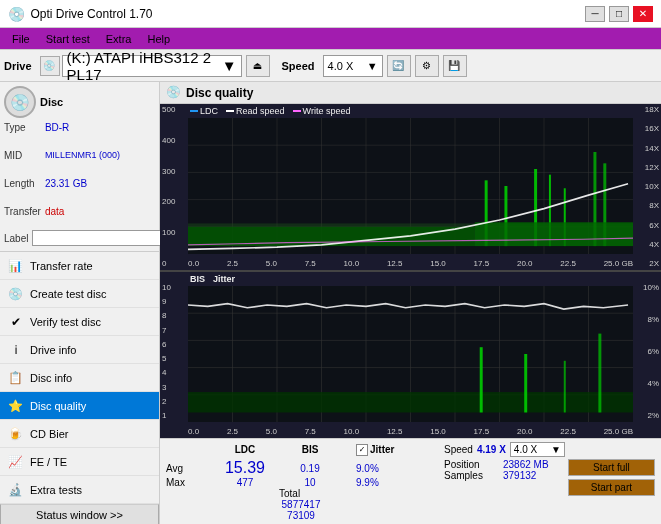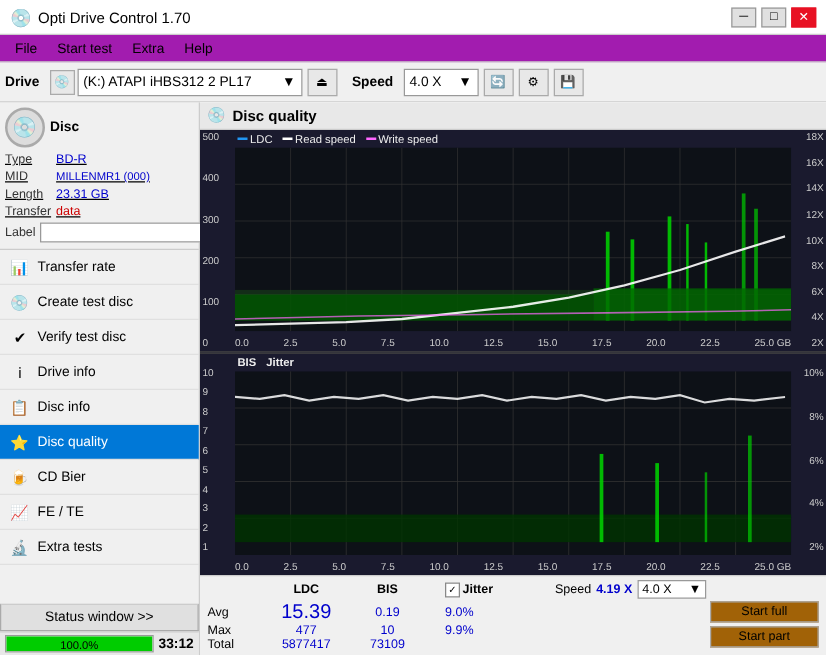"(K:) ATAPI iHBS312 2 PL17" .drive-dropdown { font-size: 11px -> 15px }
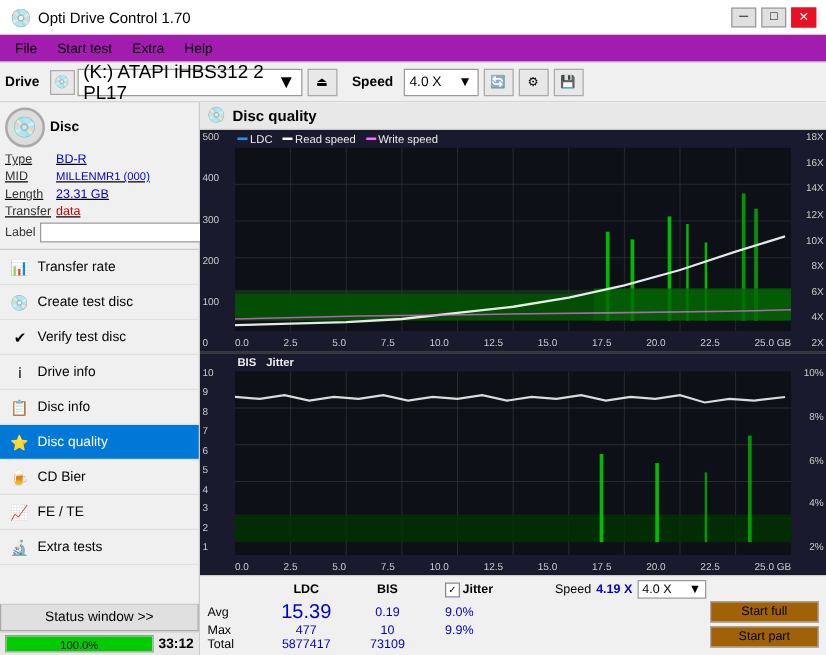"Type" .disc-info-grid { gap: 3px 4px -> 17px 4px; text-decoration: underline -> none }
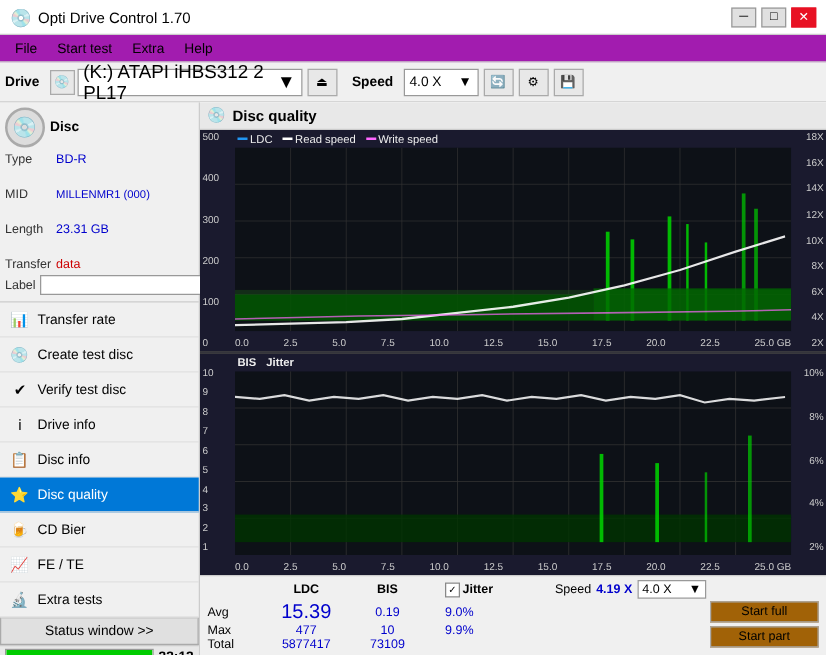"Label" .label-input-row { margin-top: 2px -> 12px }
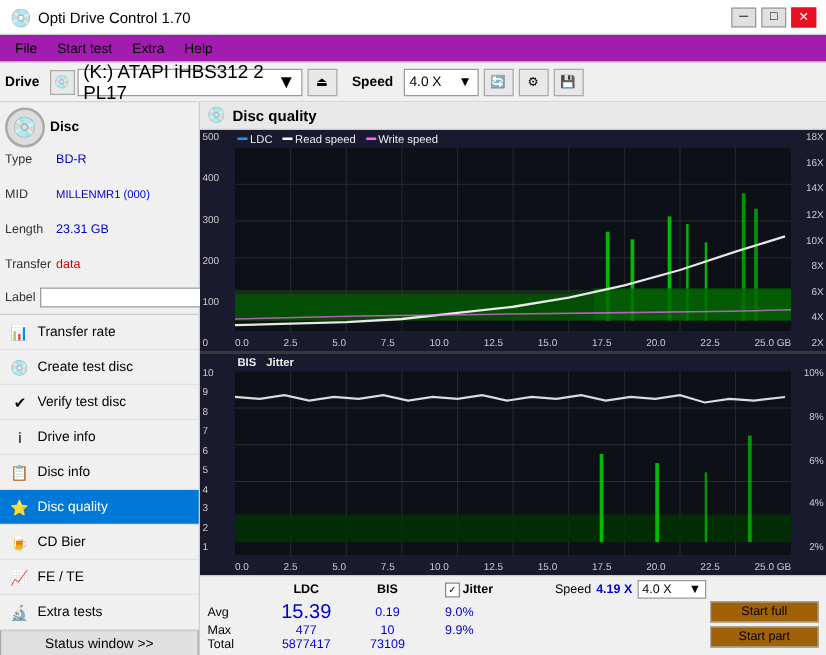"Position" div { html: none -> <div> <div> <span>Position</span> <span>23862 MB</span> </div> <div> <span>Samples</span> <span>379132</span> </div> </div> }
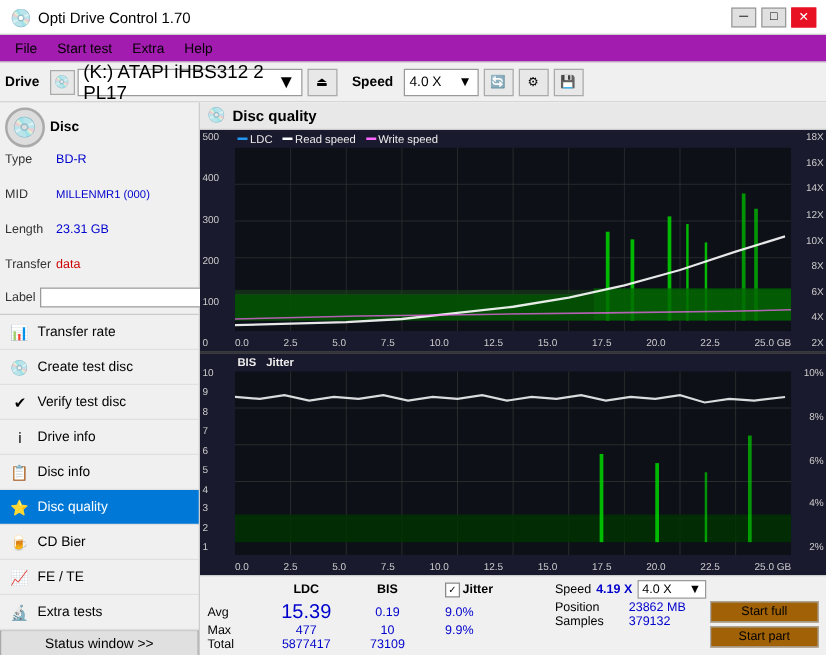"Total" div { flex-direction: none -> column }
